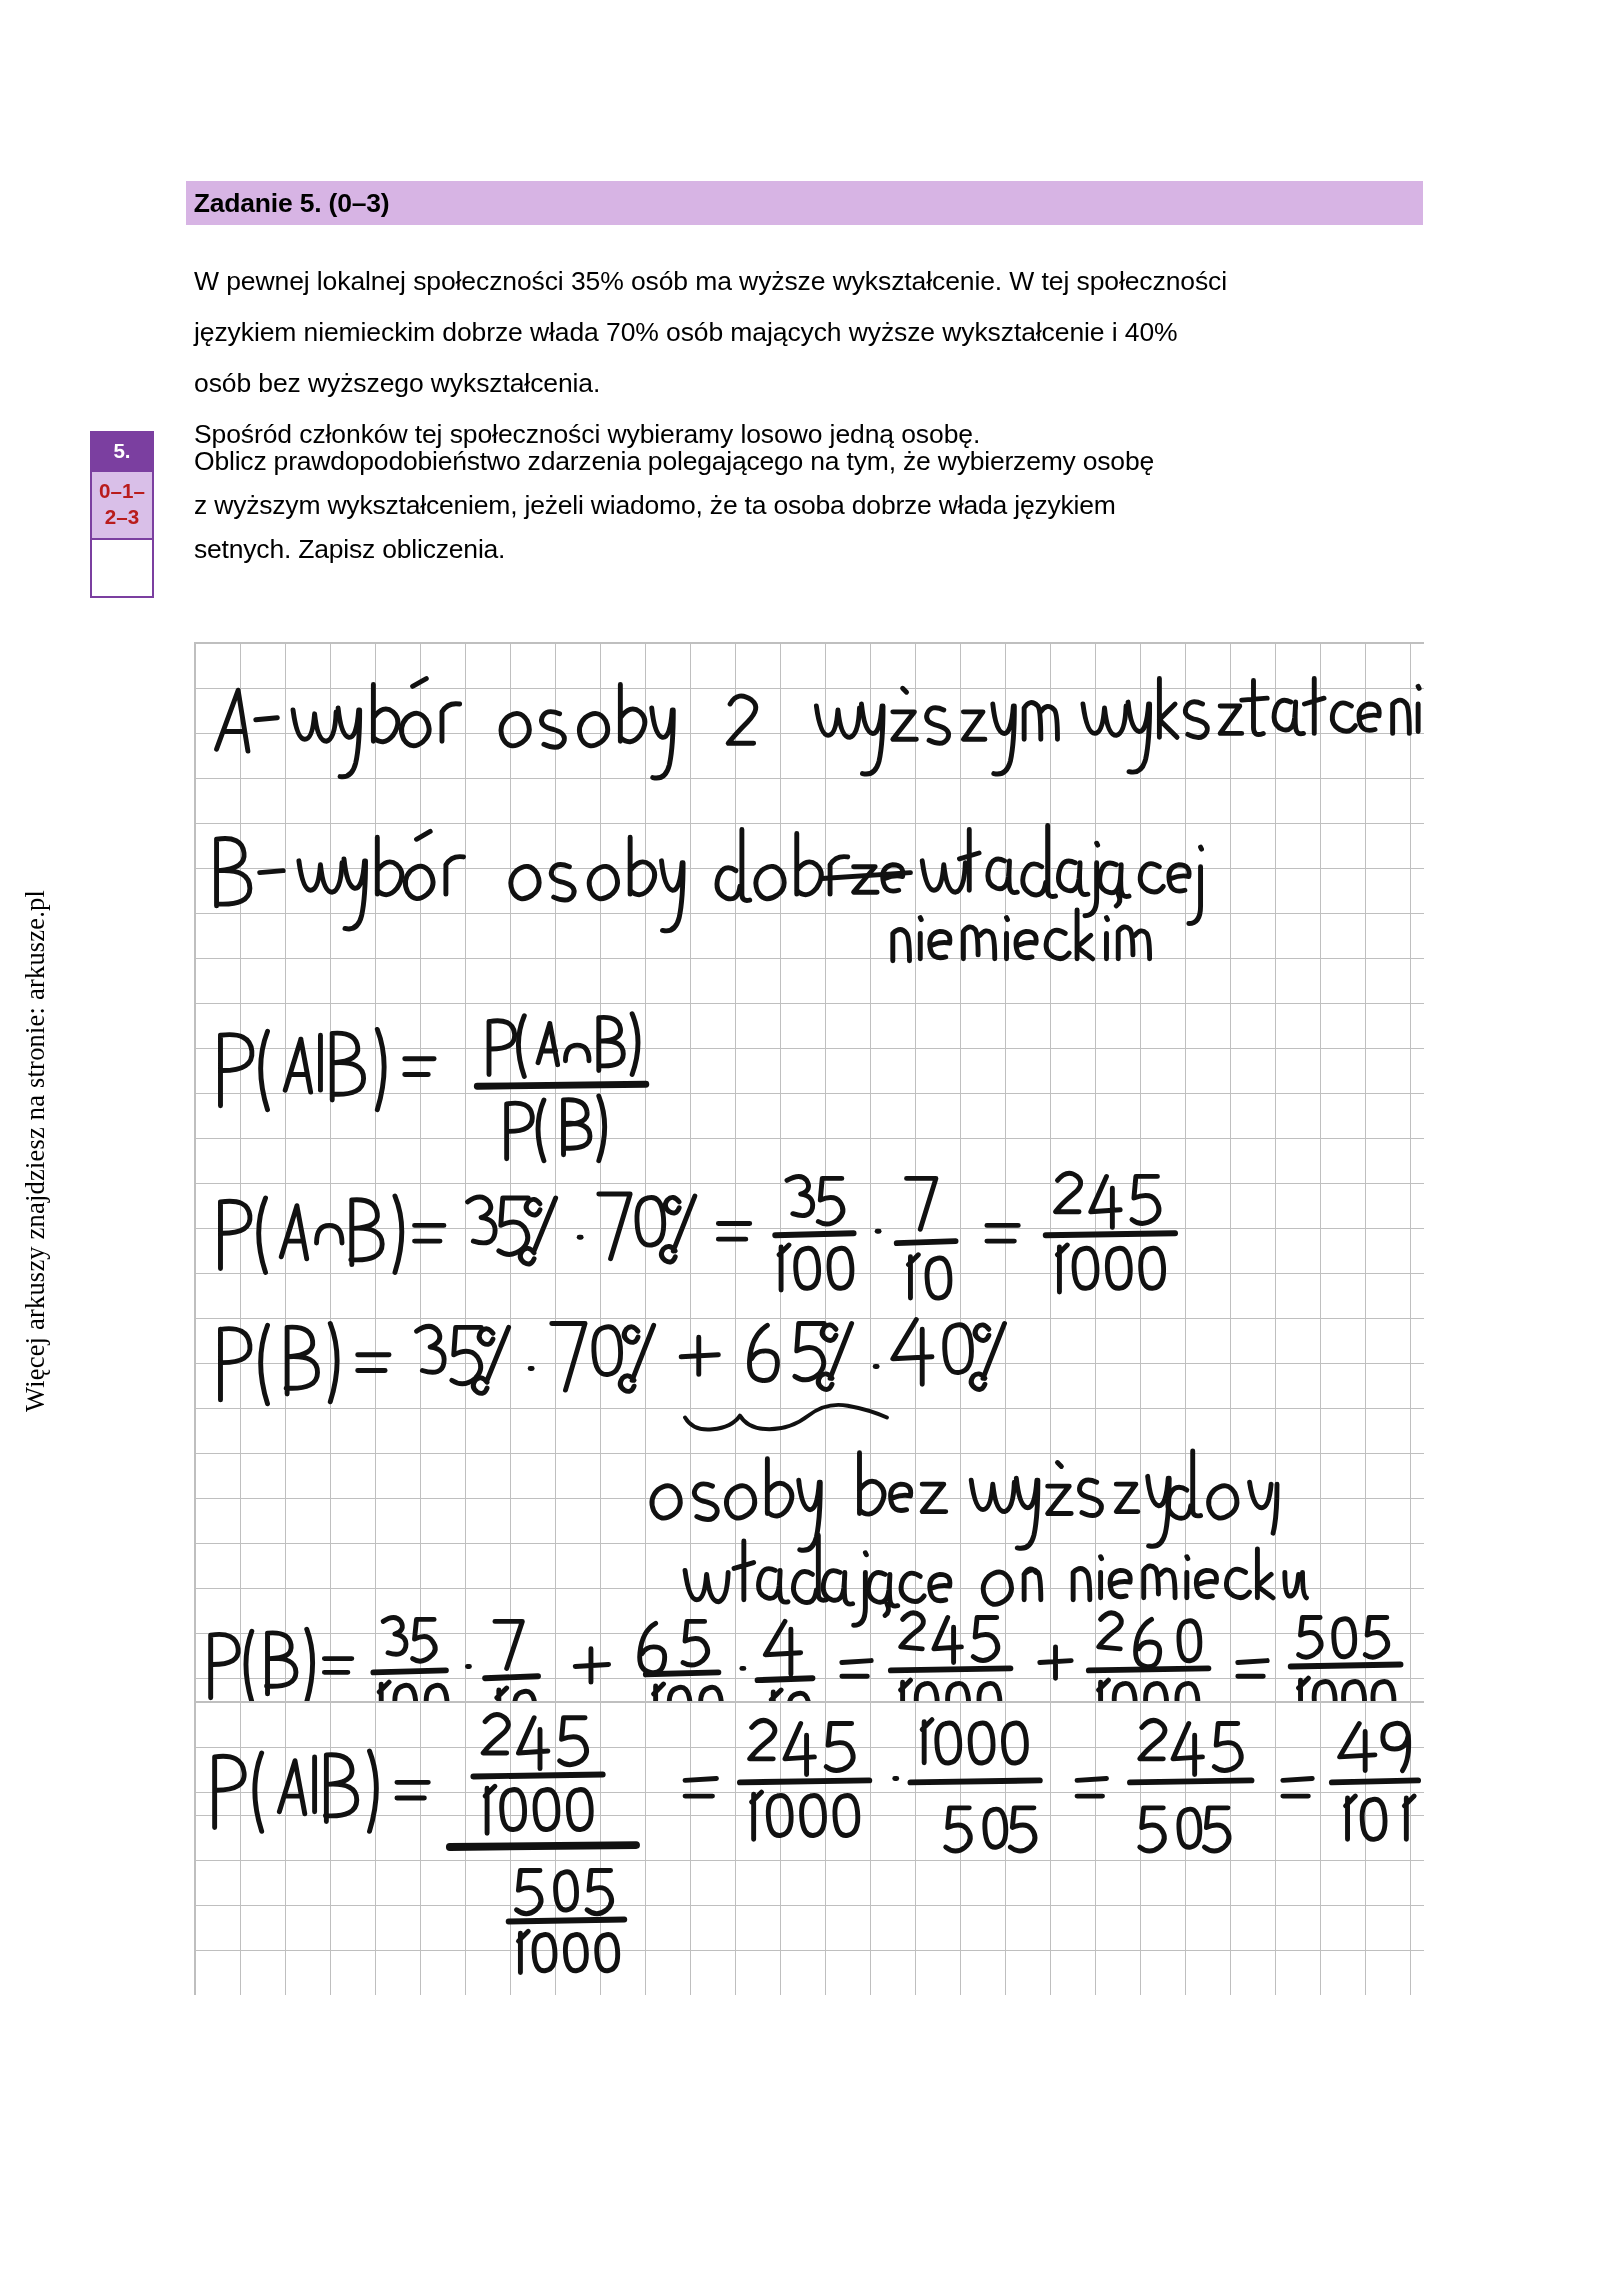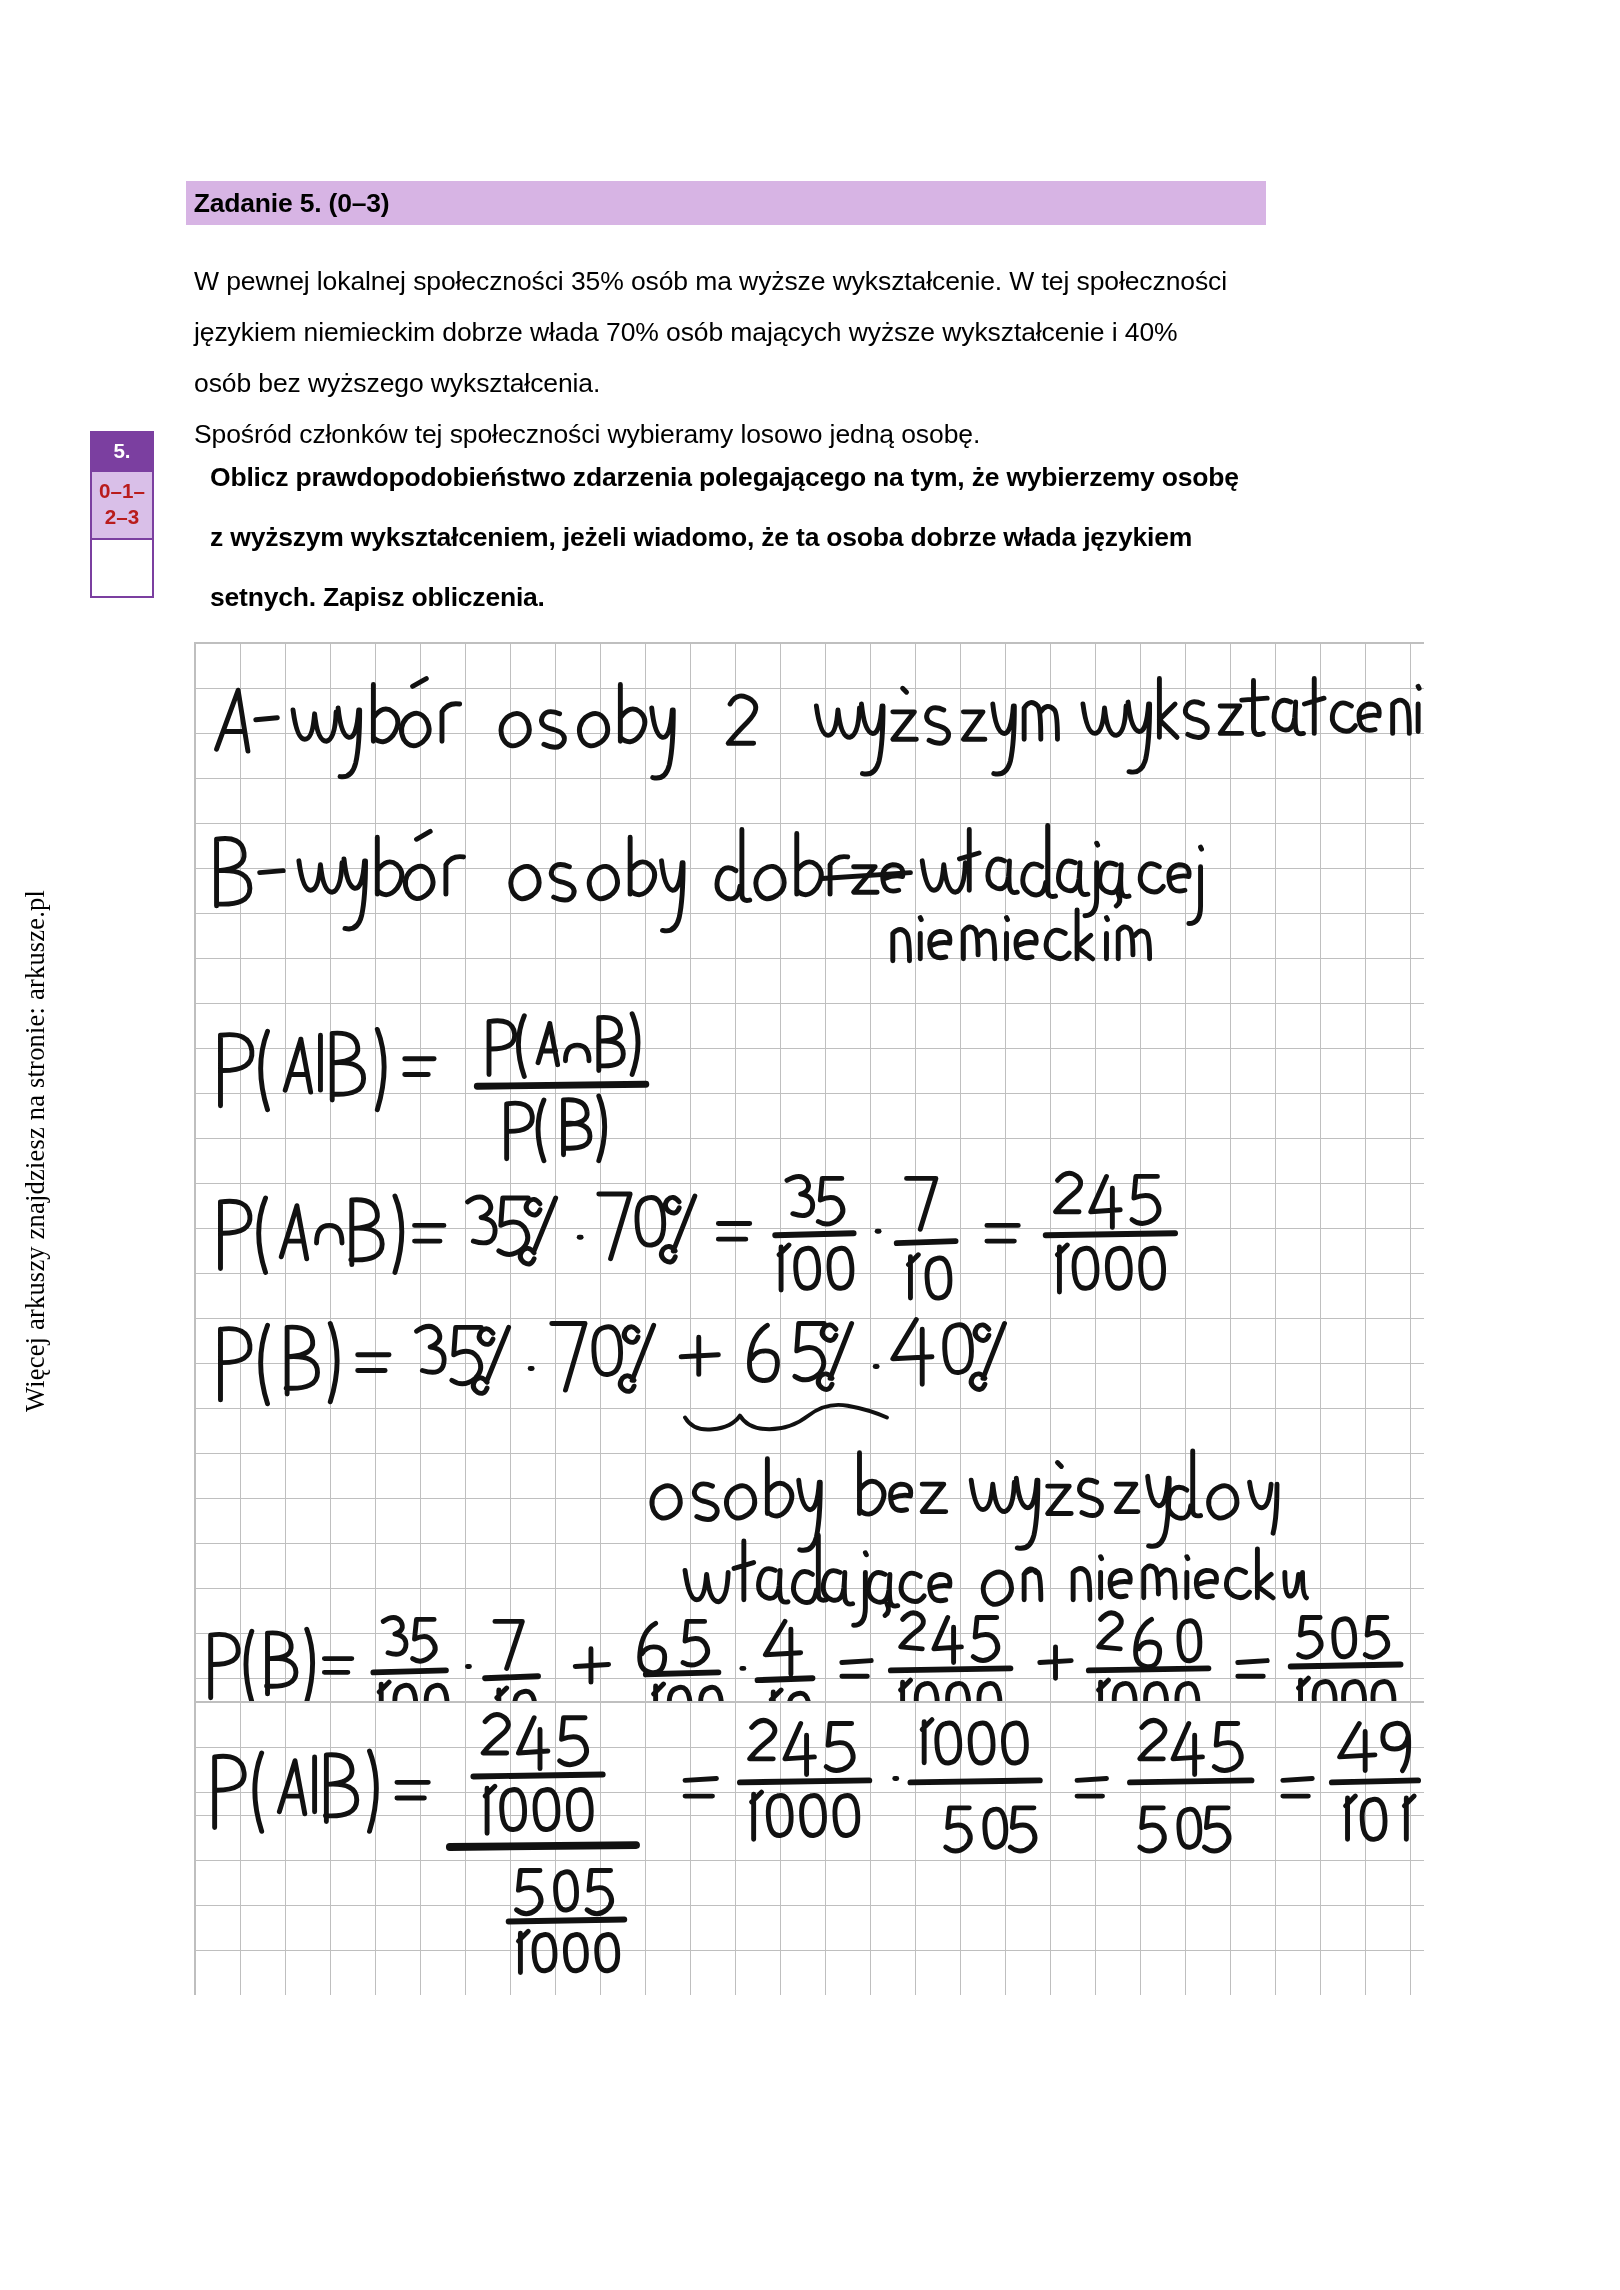"Zadanie 5. (0–3)" .task-band { width: 1080px -> 1237px }
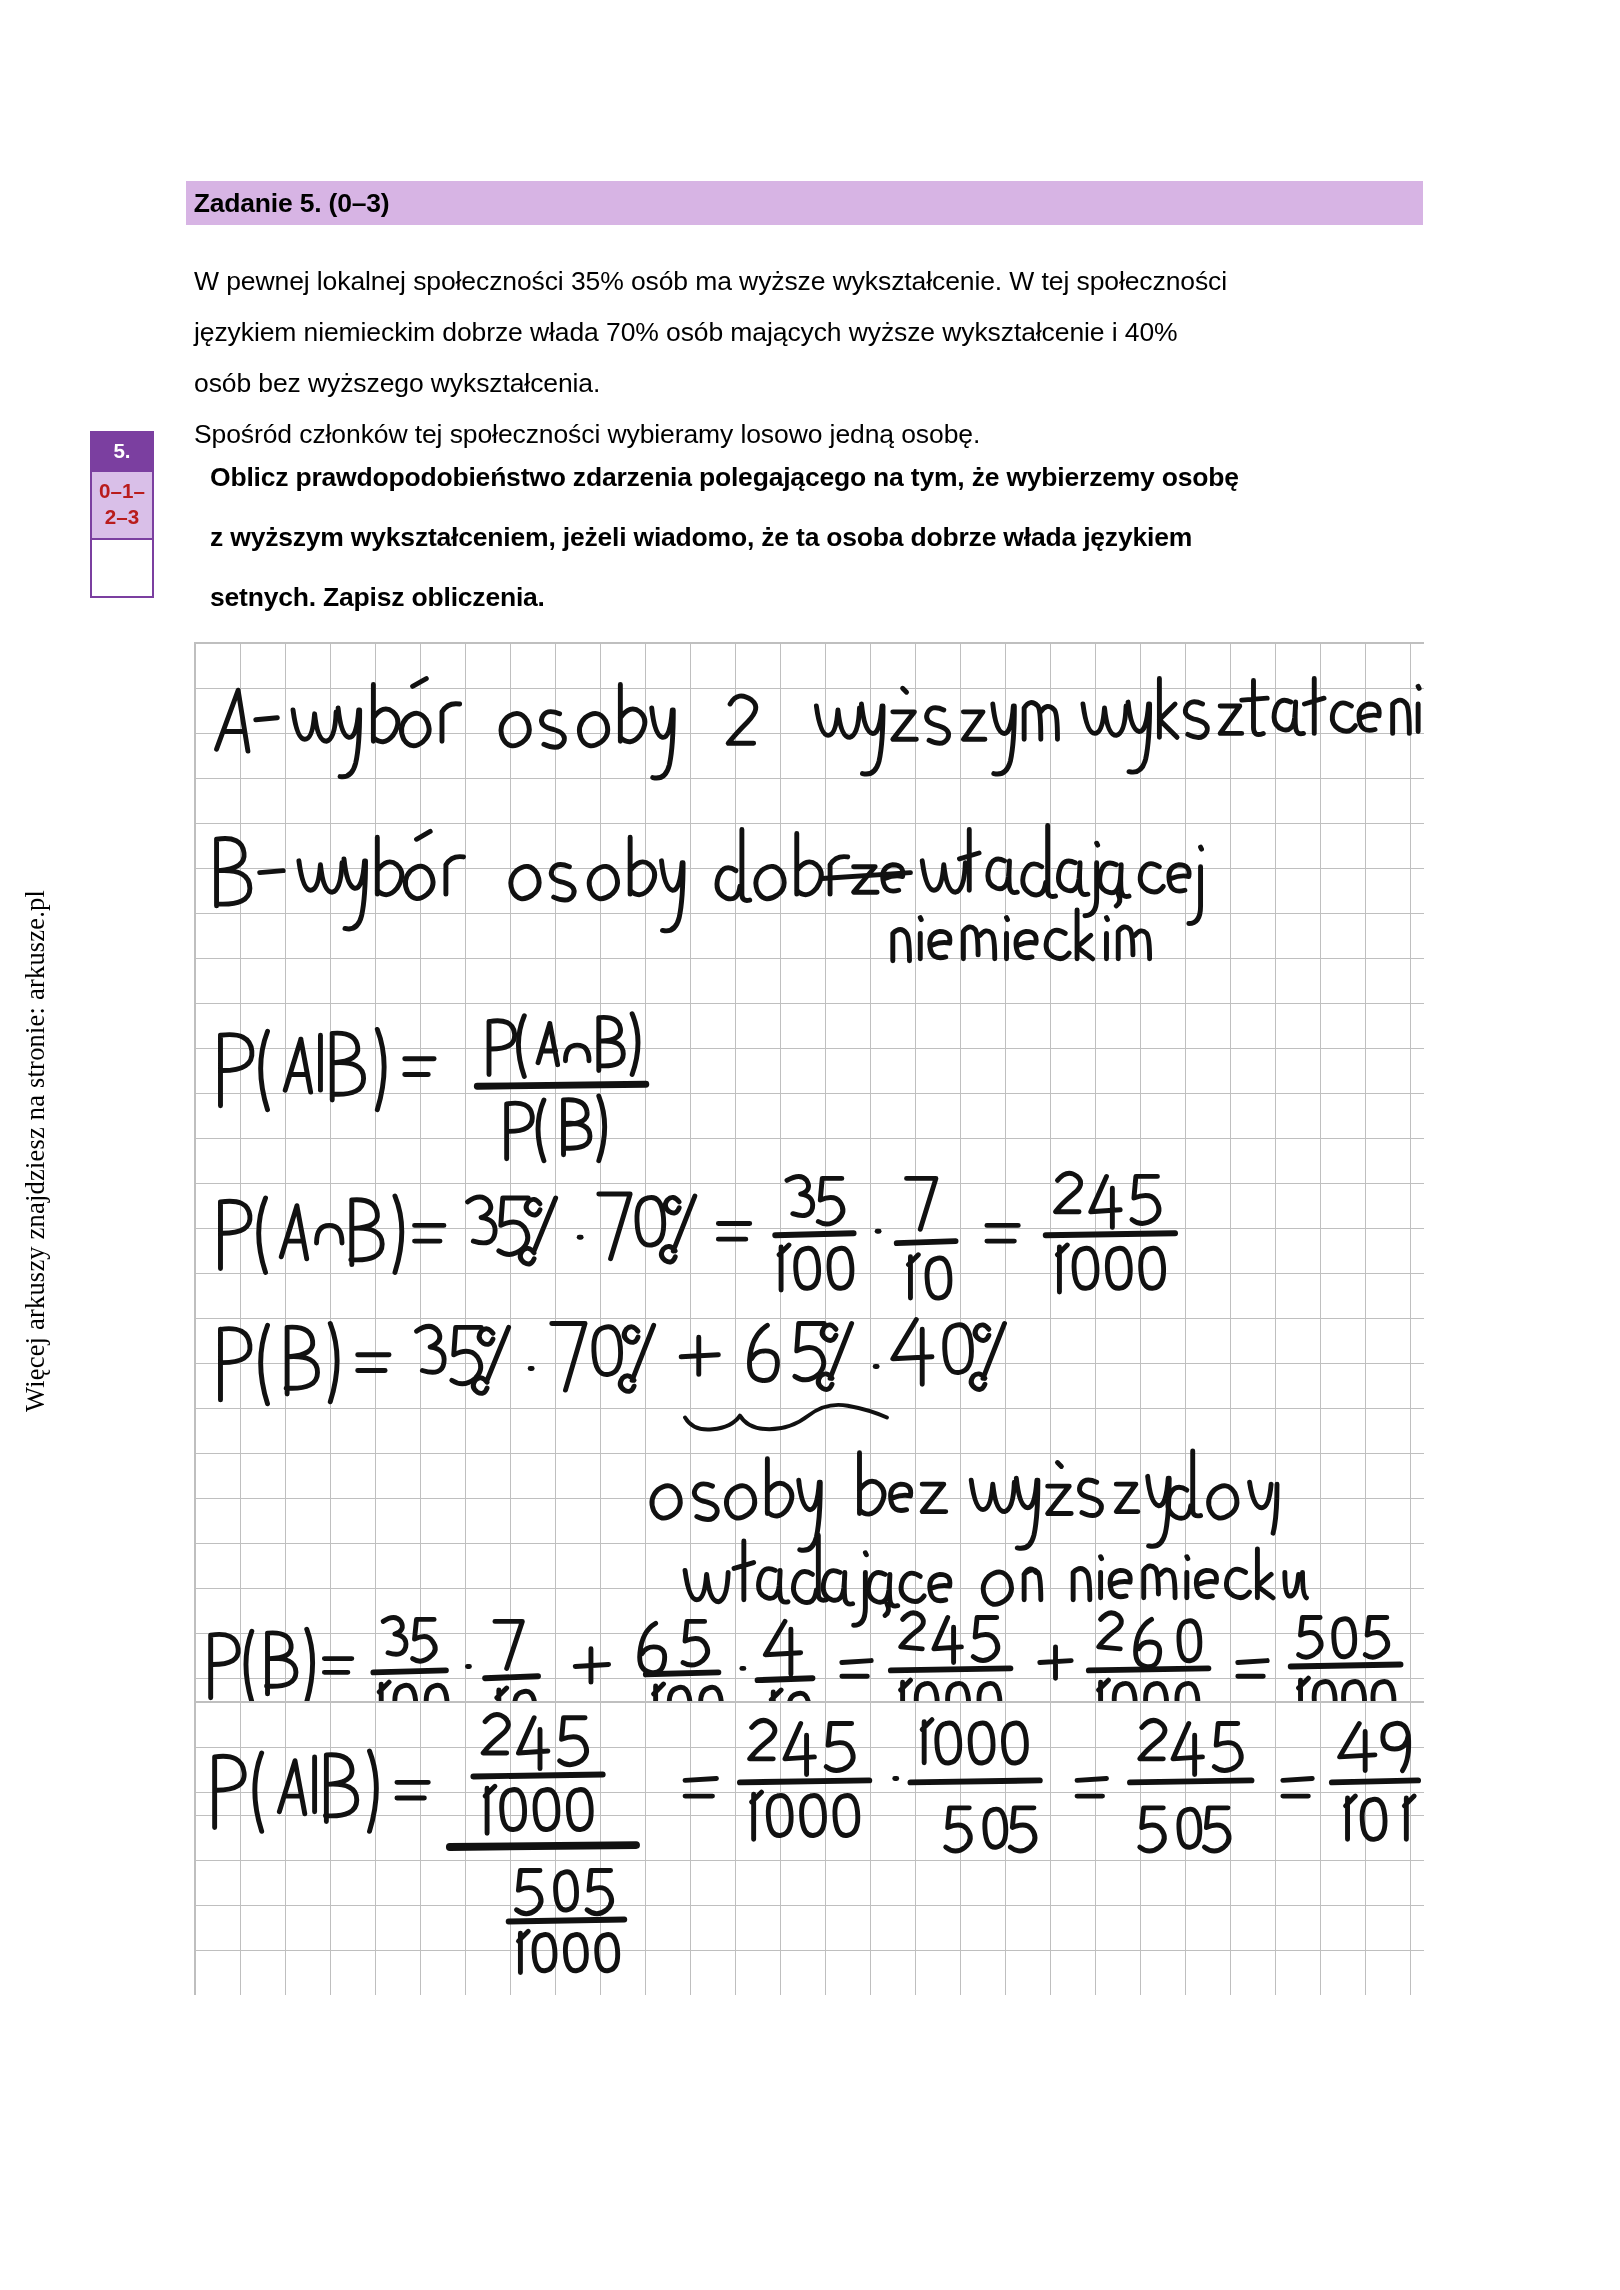"Oblicz prawdopodobieństwo zdarzenia" .prompt p { font-weight: bold -> normal; margin: 16px -> 0 }
